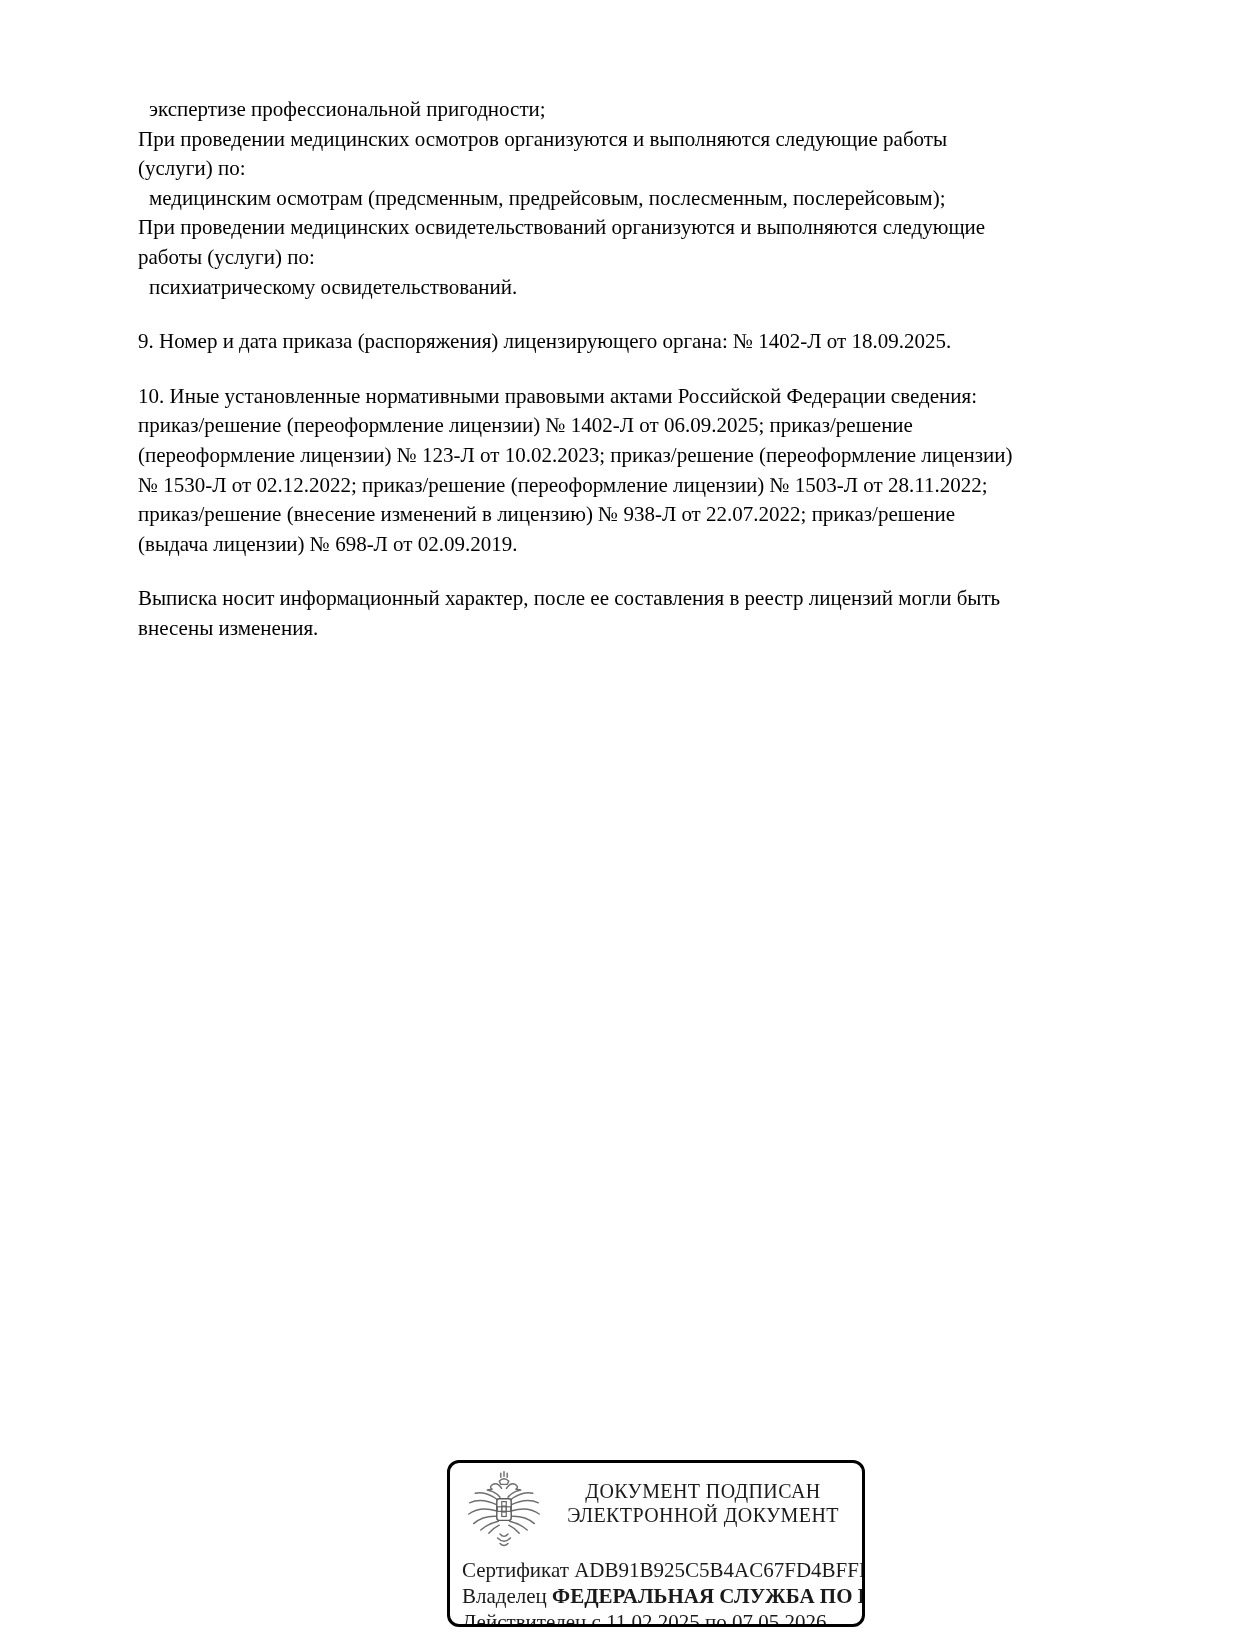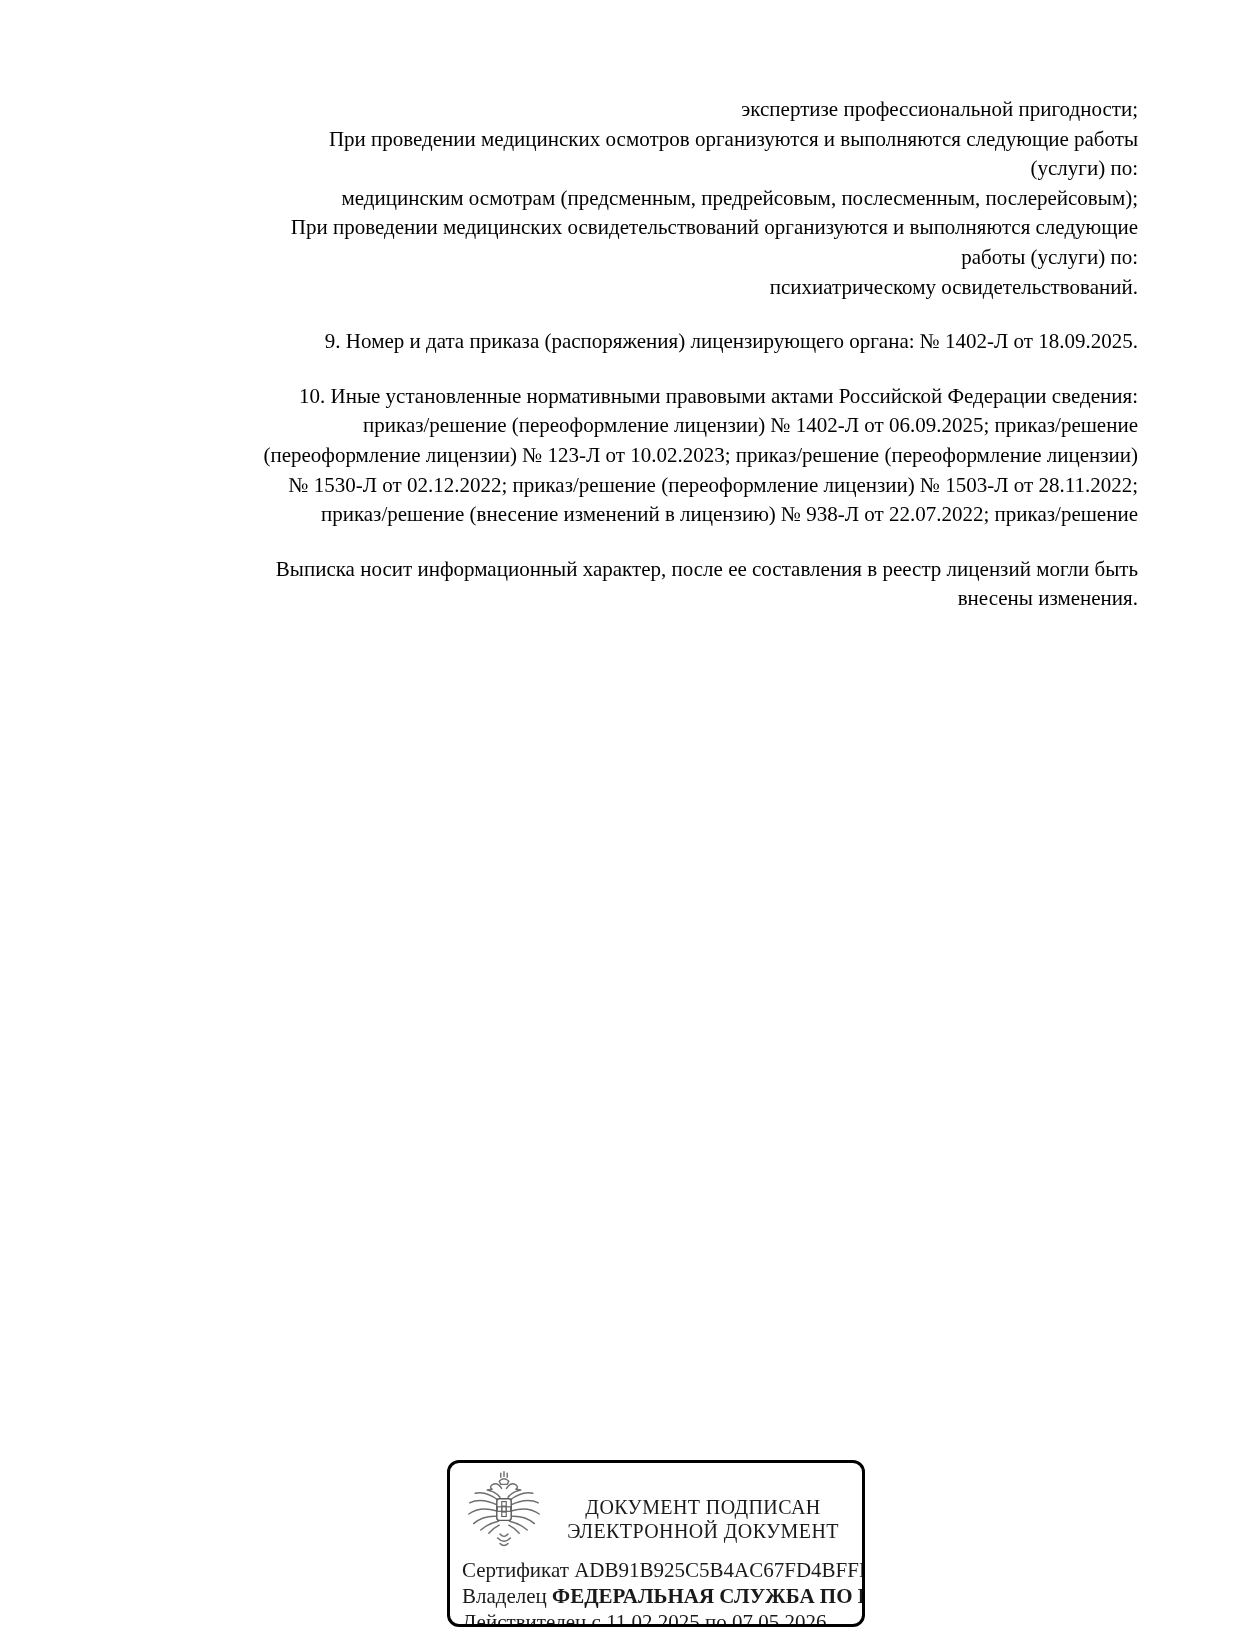"экспертизе профессиональной пригодности;" .line { text-align: right -> none }
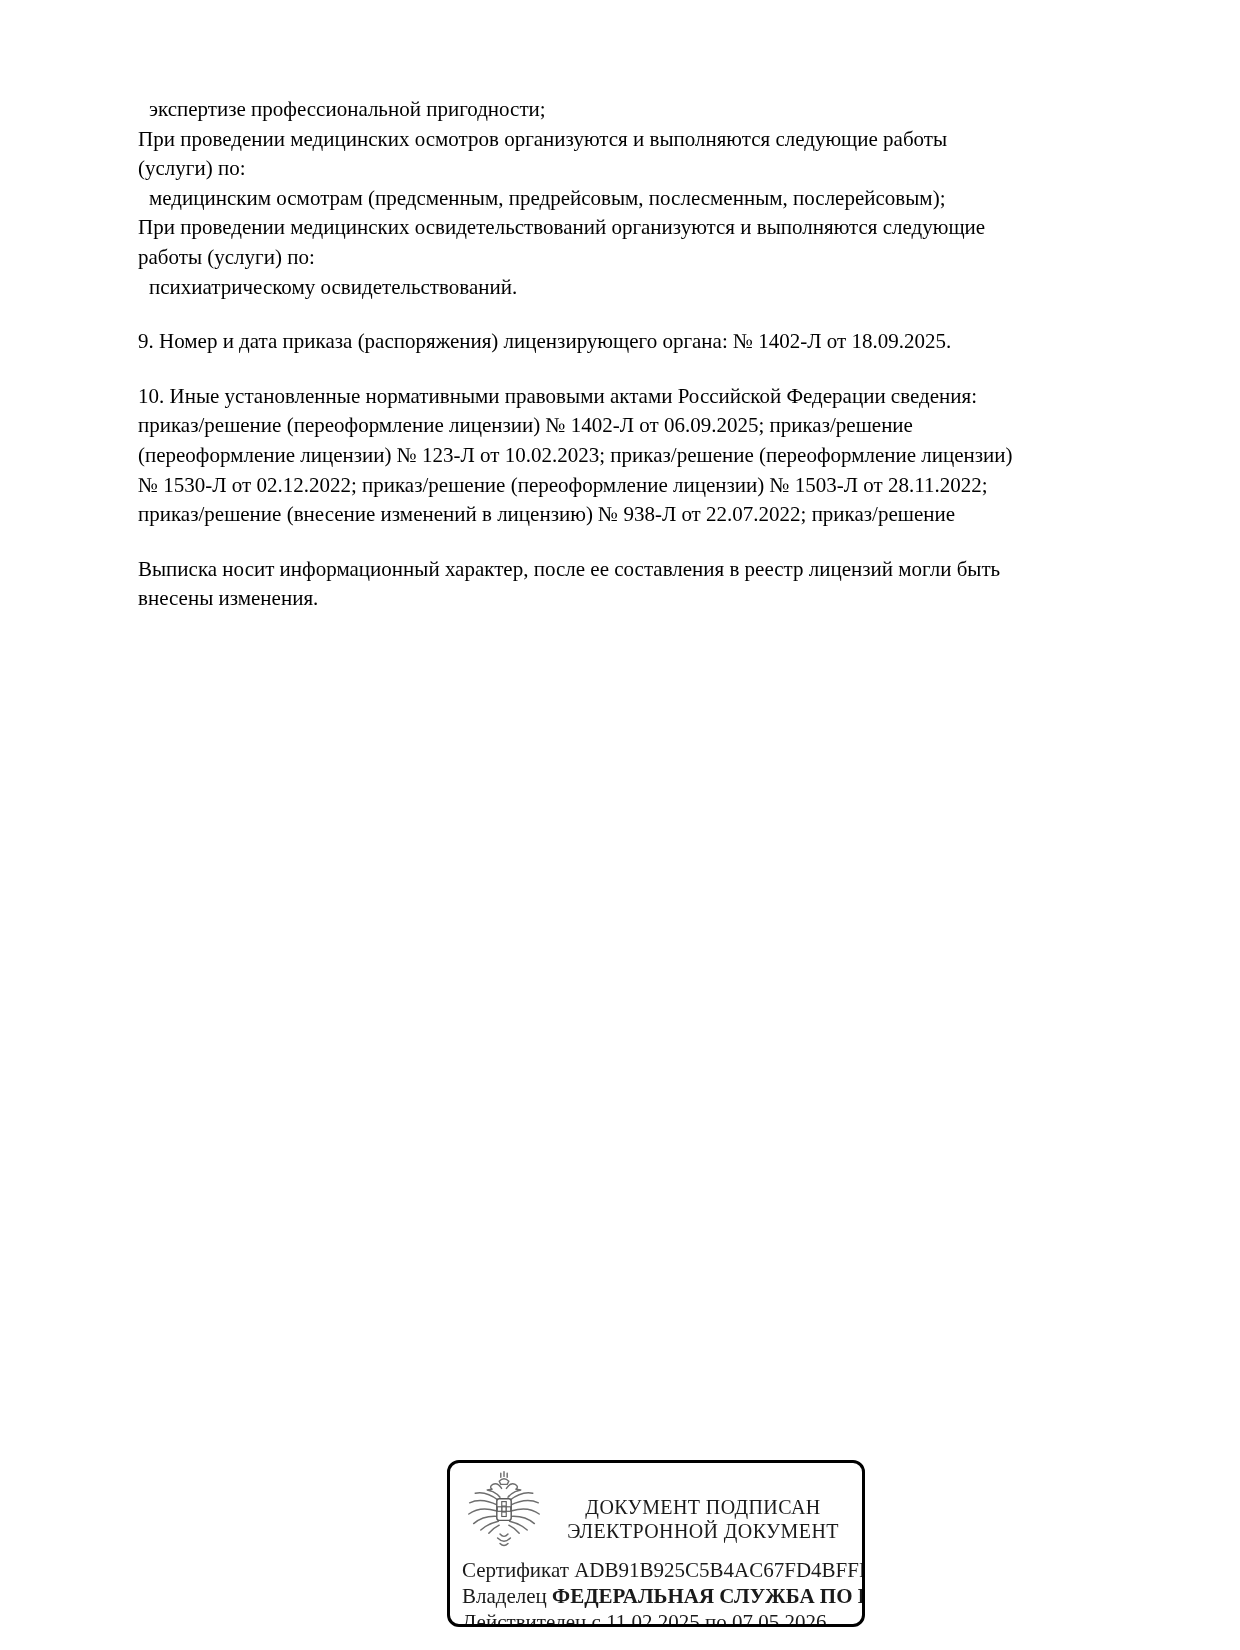"(выдача лицензии) № 698-Л от" div.line { html: none -> <div>(выдача лицензии) № 698-Л от 02.09.2019.</div> }
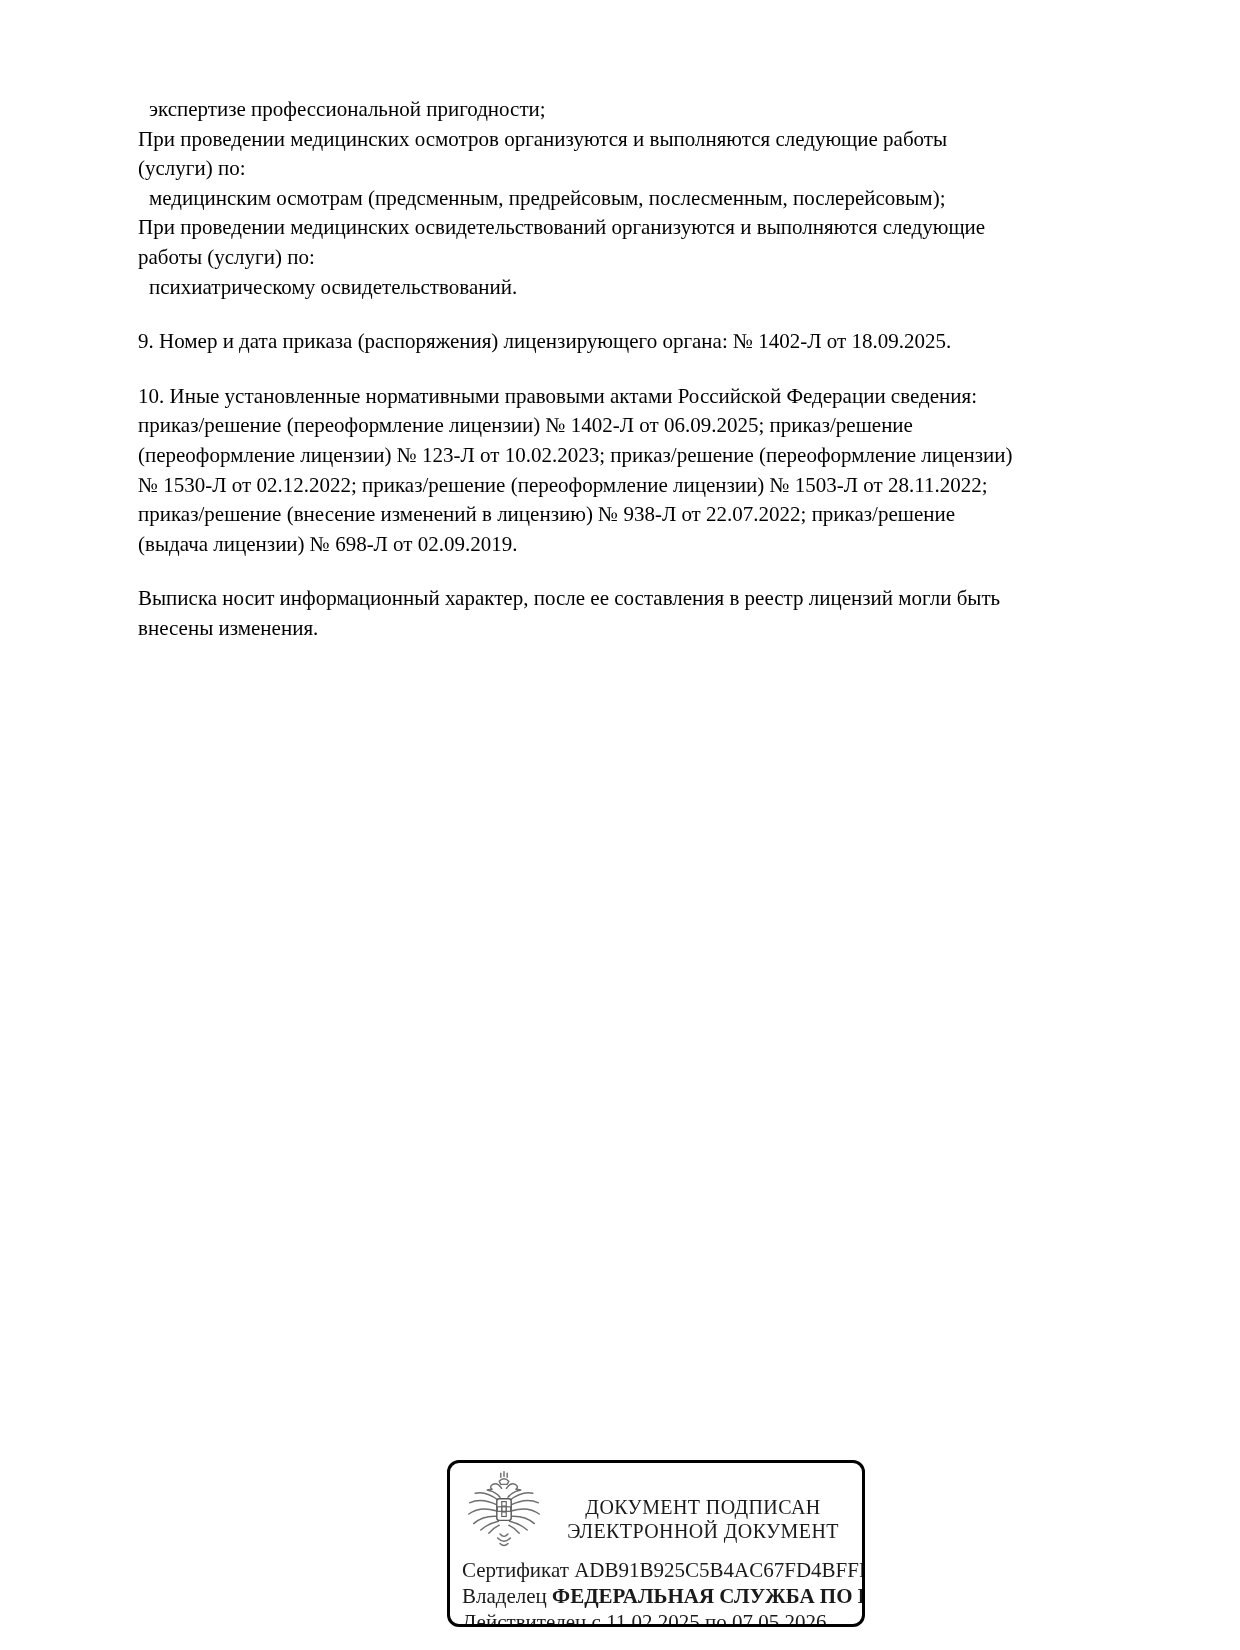"ДОКУМЕНТ ПОДПИСАН" .stamp-title { padding-top: 32px -> 16px }
